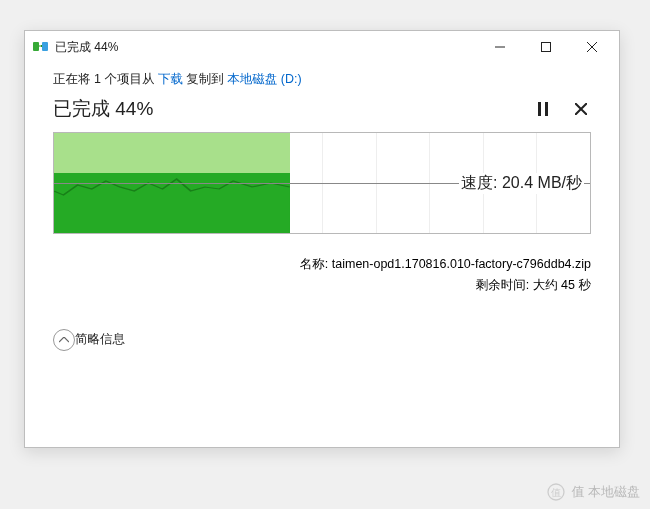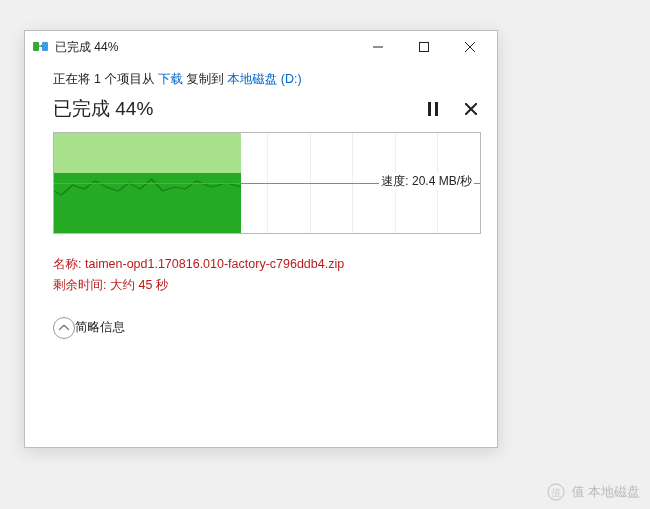"已完成 44%" .window { width: 474px -> 596px }
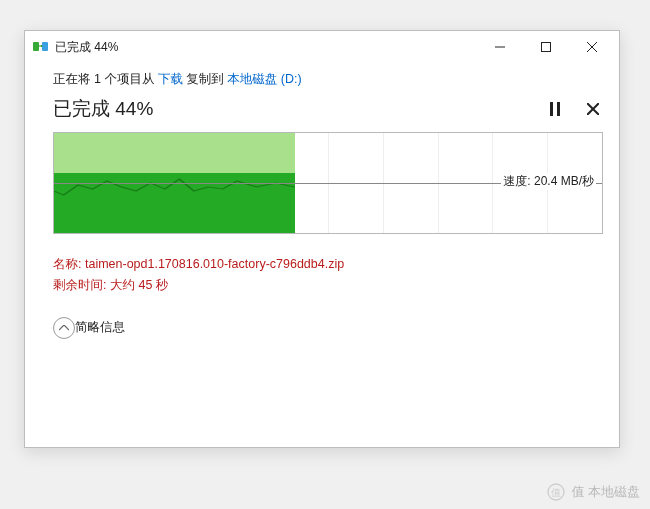"正在将 1 个项目从 下载 复制到" .content { padding: 8px 16px 16px 28px -> 8px 28px 16px 28px }
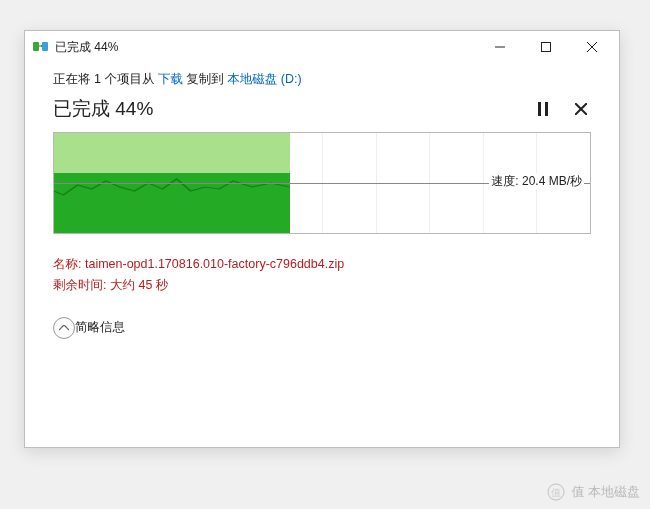"速度: 20.4 MB/秒" .chart-speed { font-size: 12px -> 16px }
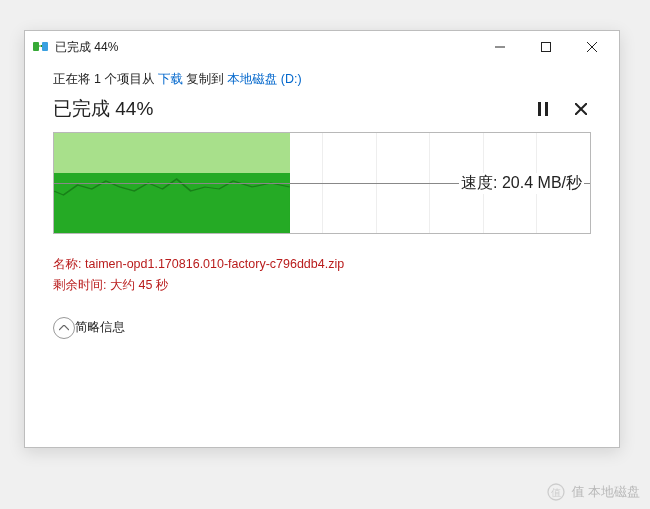"名称:" .details { color: #b91c1c -> #000000; margin-bottom: 20px -> 32px; text-align: none -> right }
